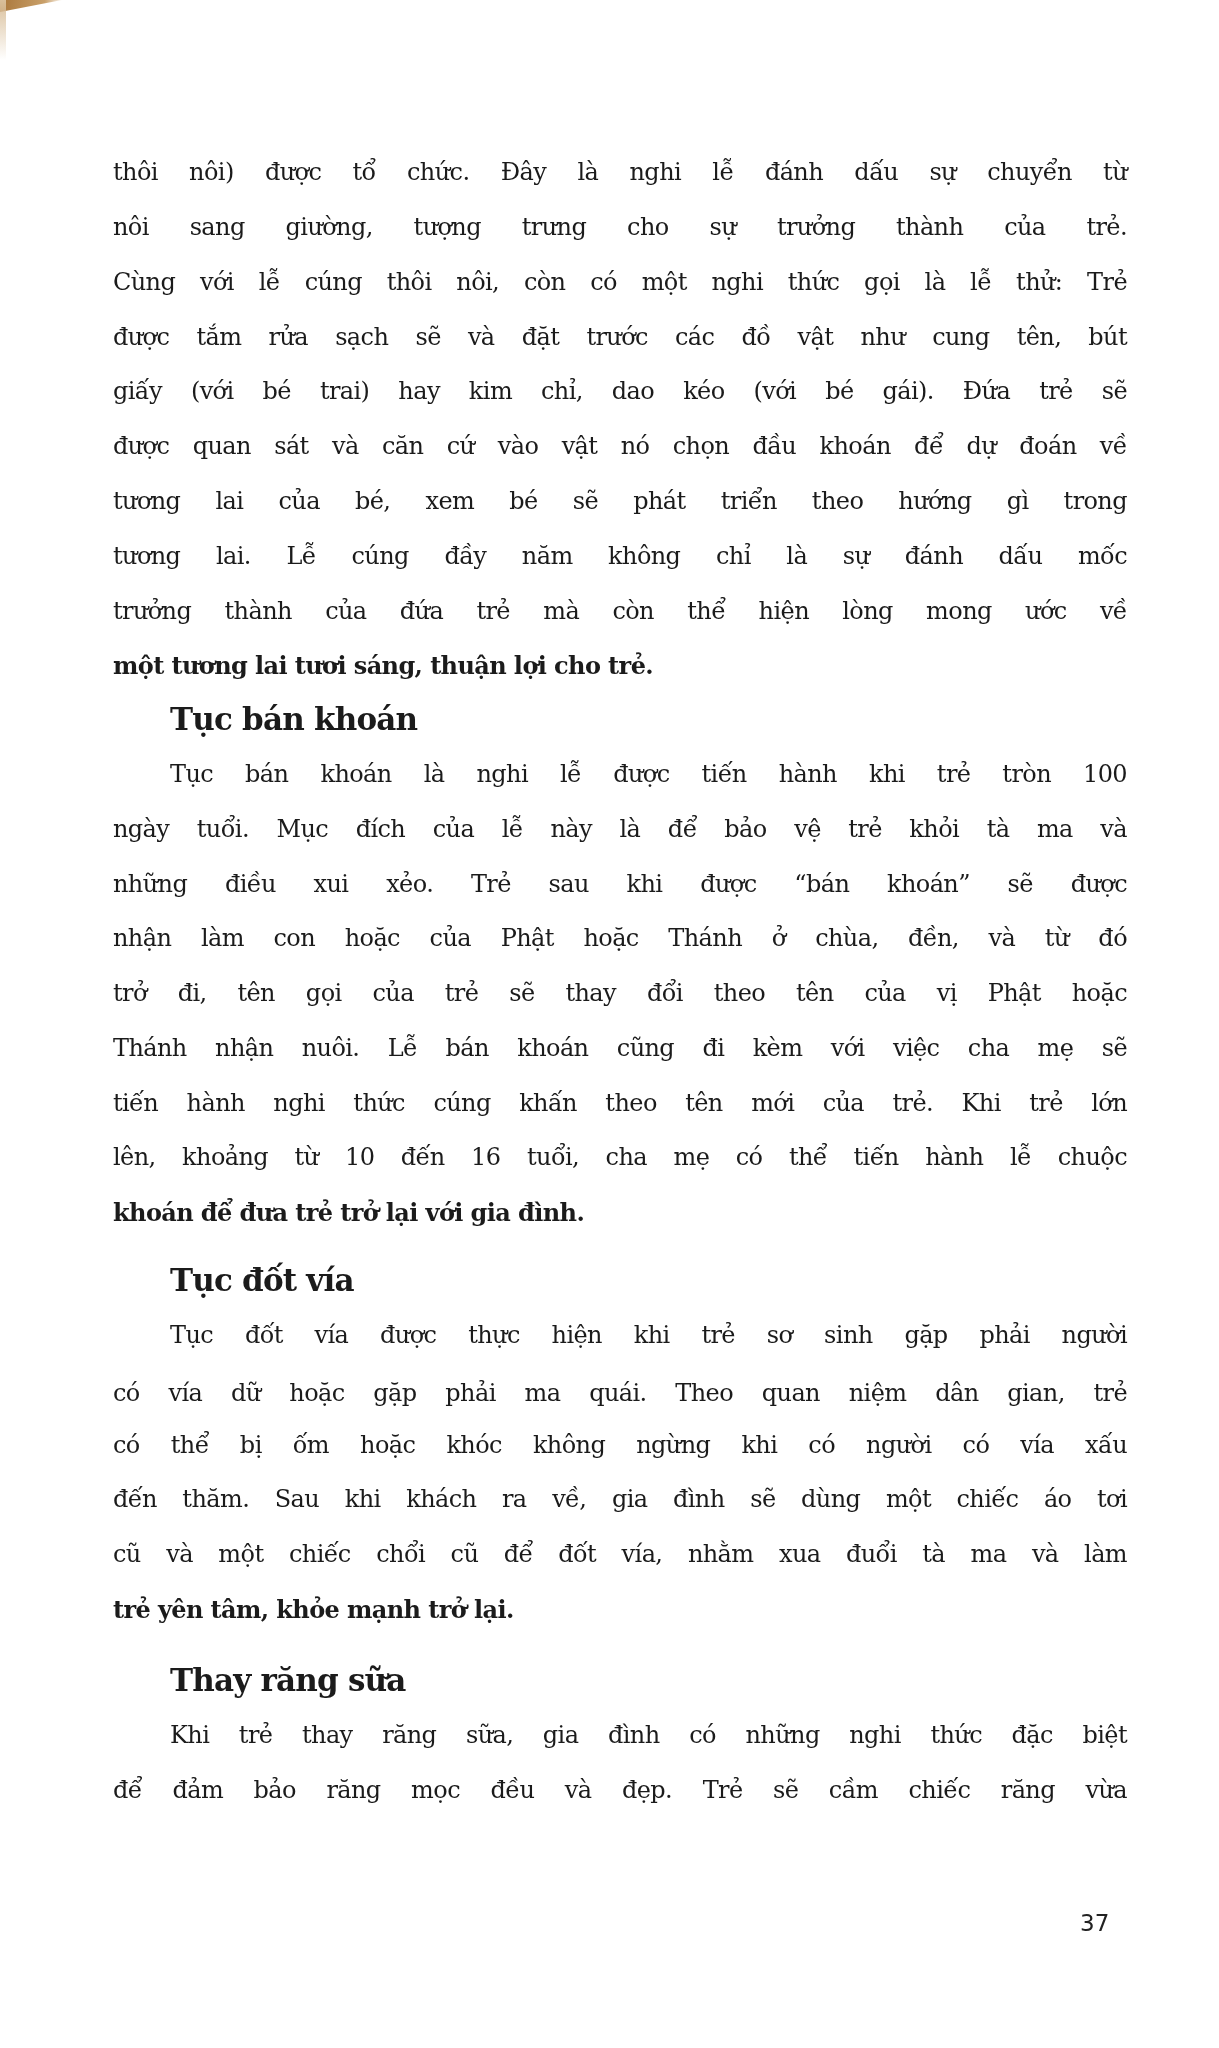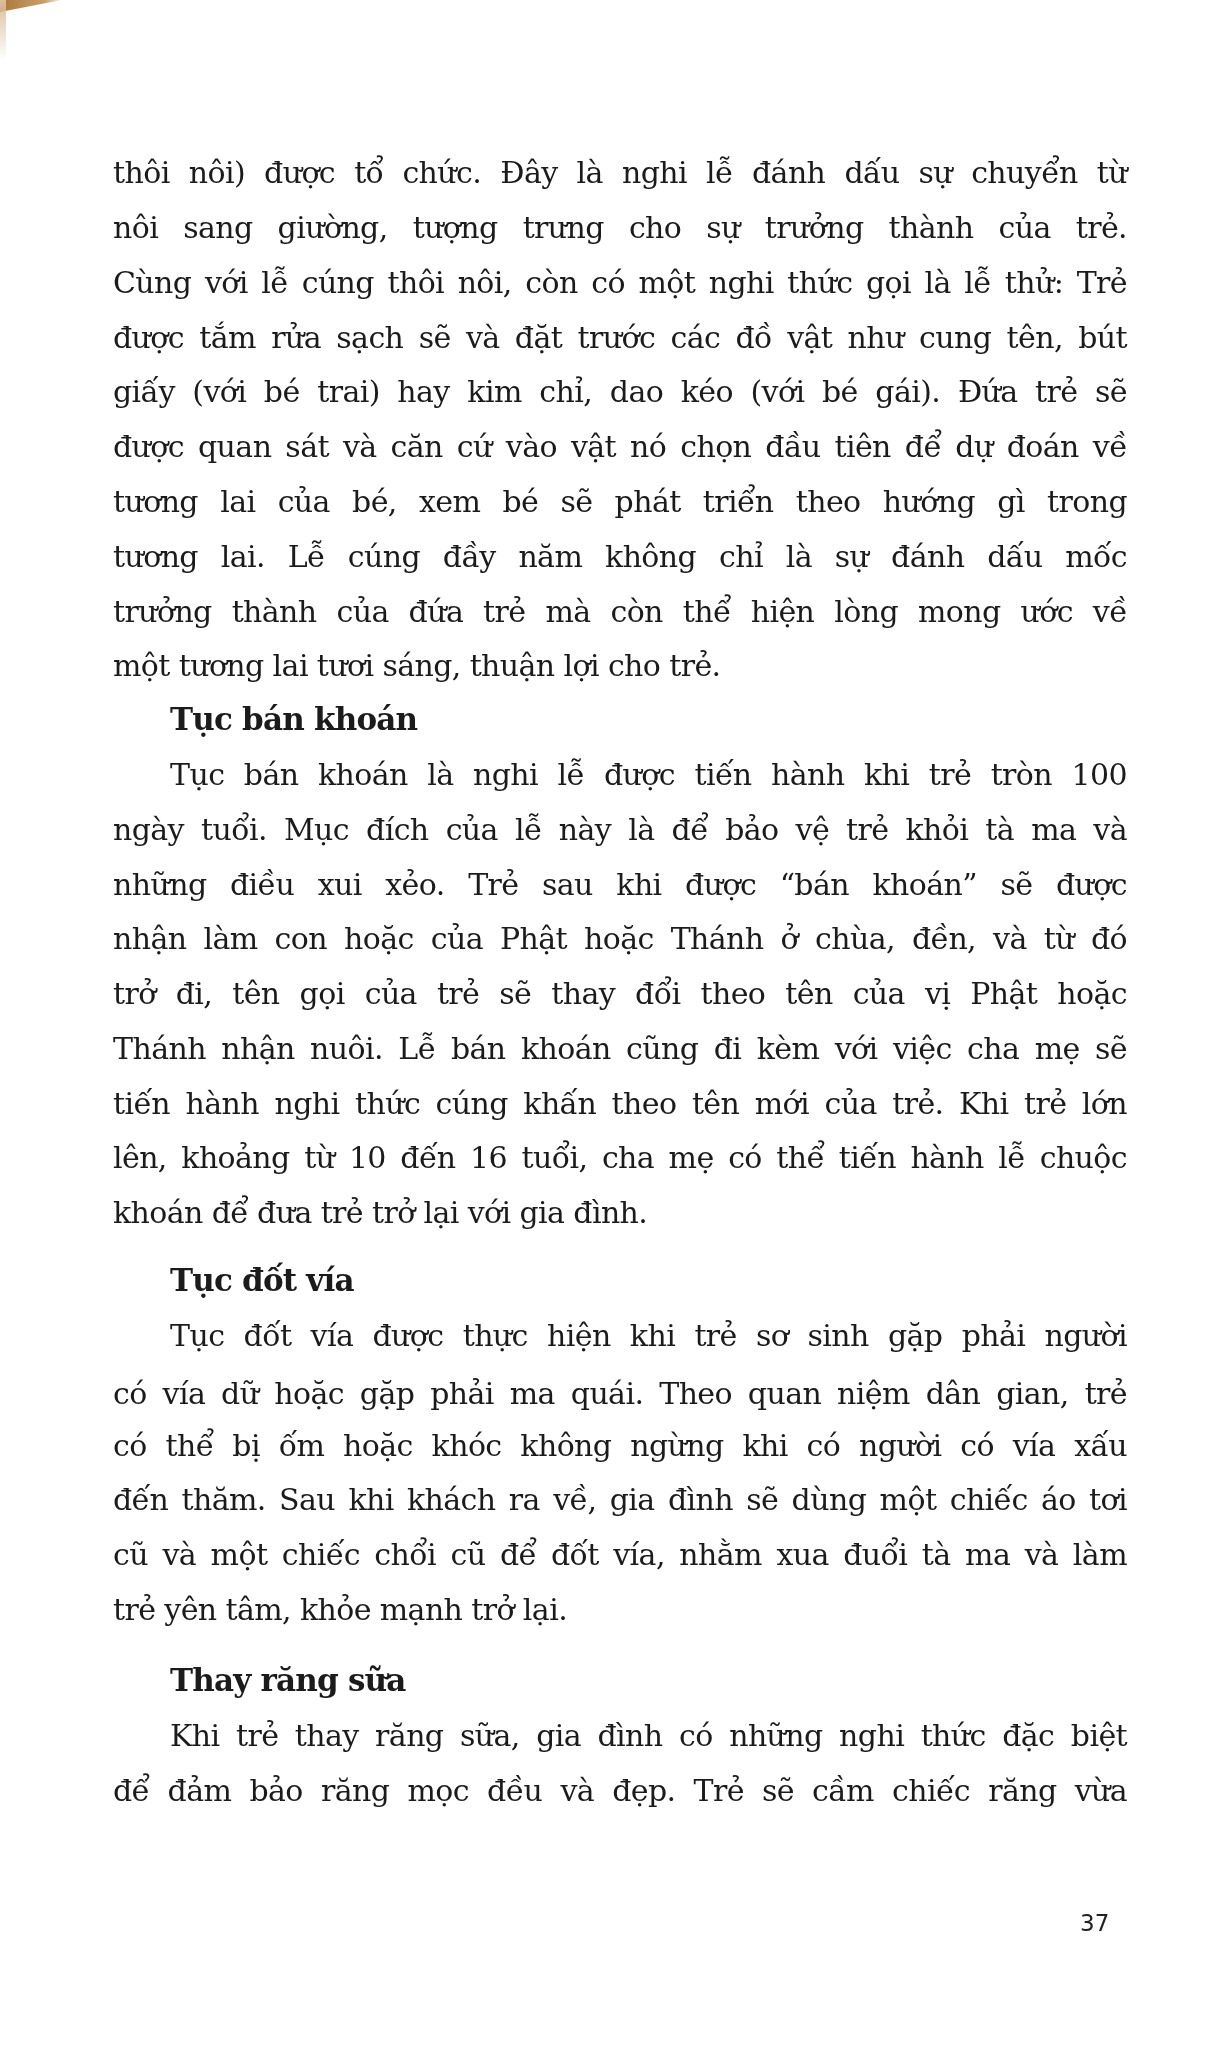"thôi nôi) được tổ chức." .line { font-size: 30px -> 24px }
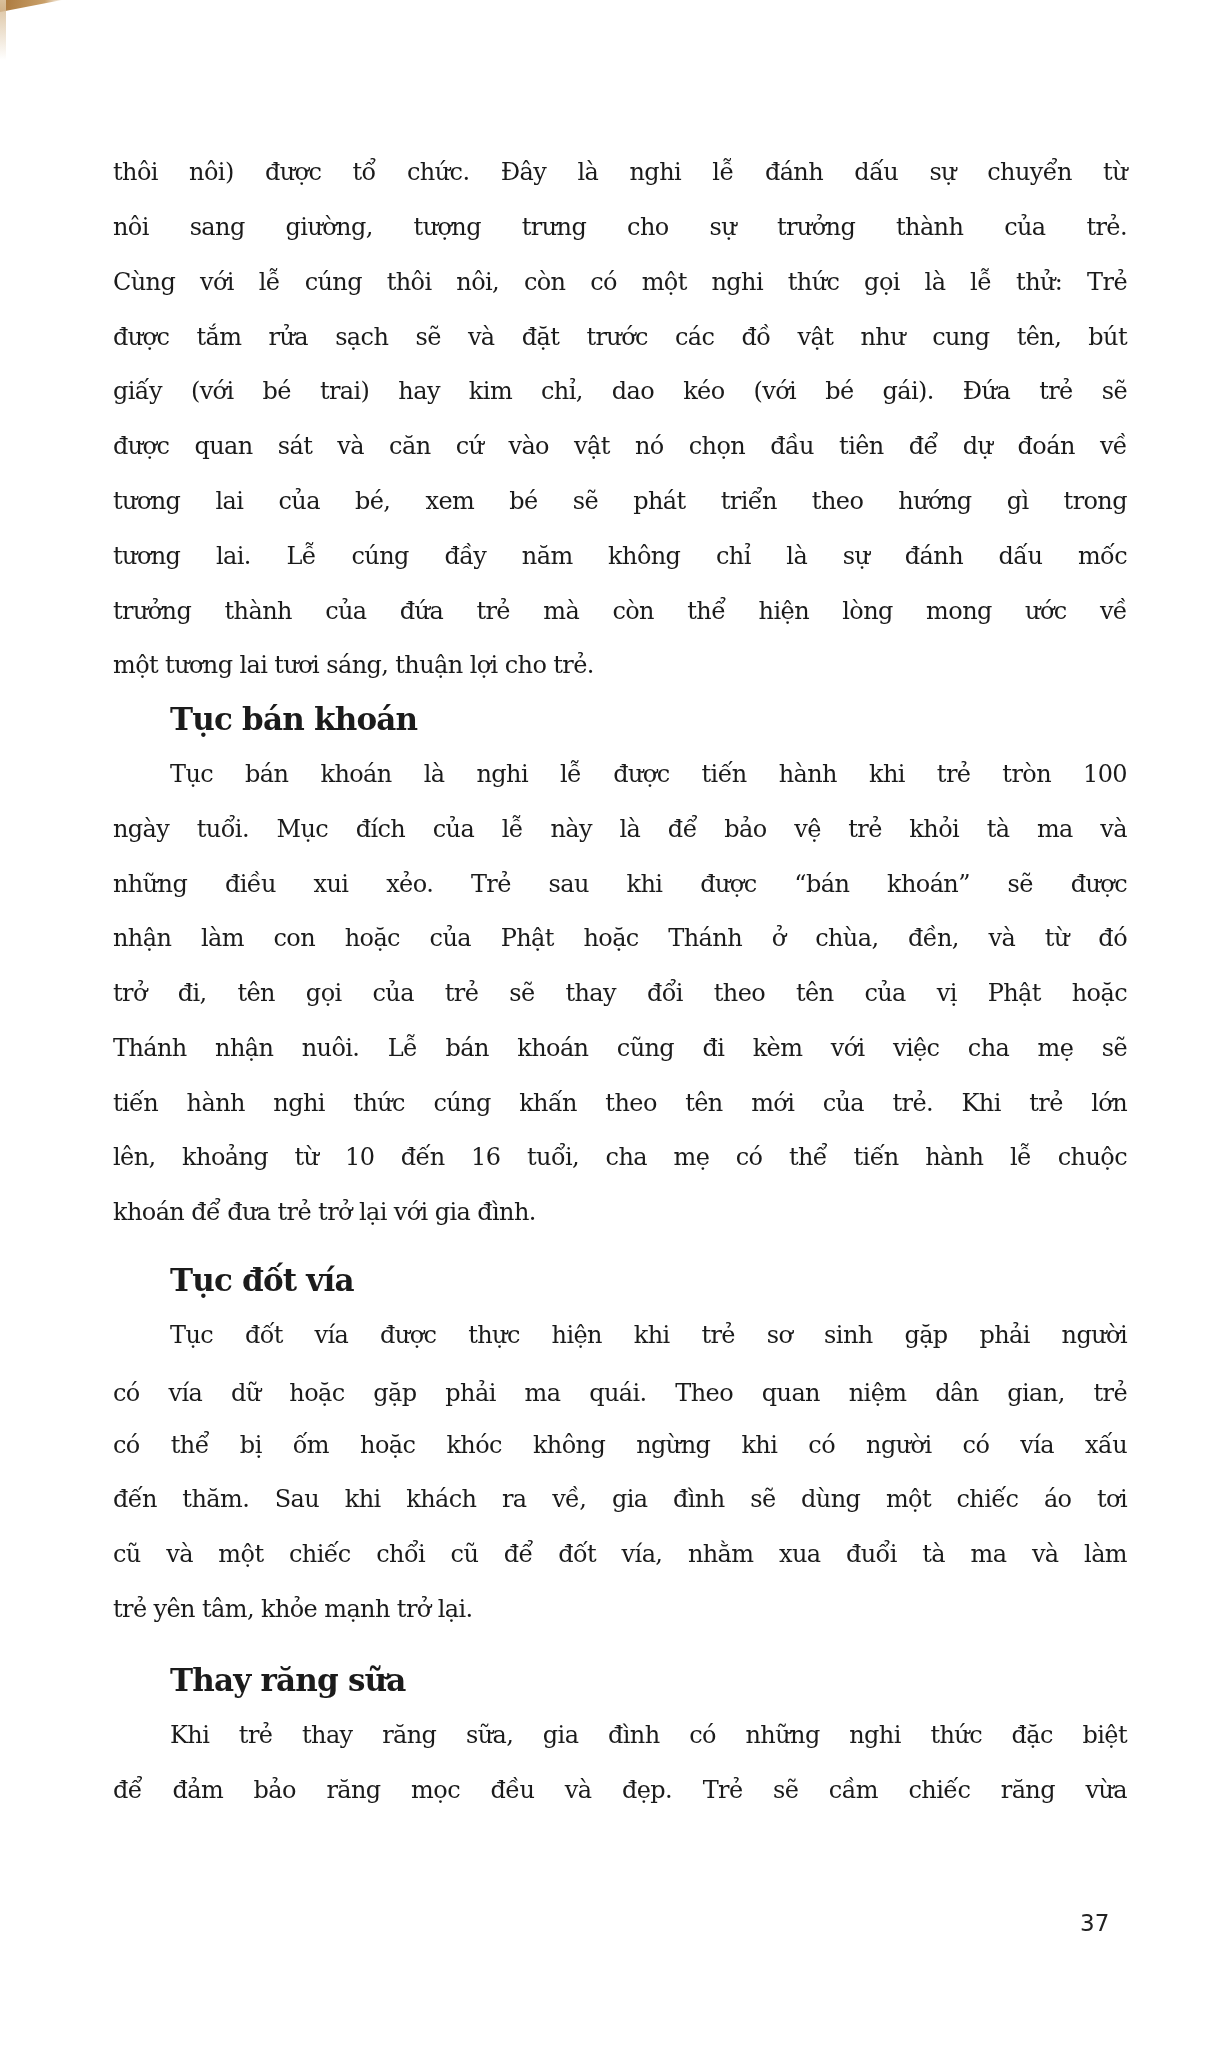"được quan sát và căn" div.line { text: tiên -> khoán }
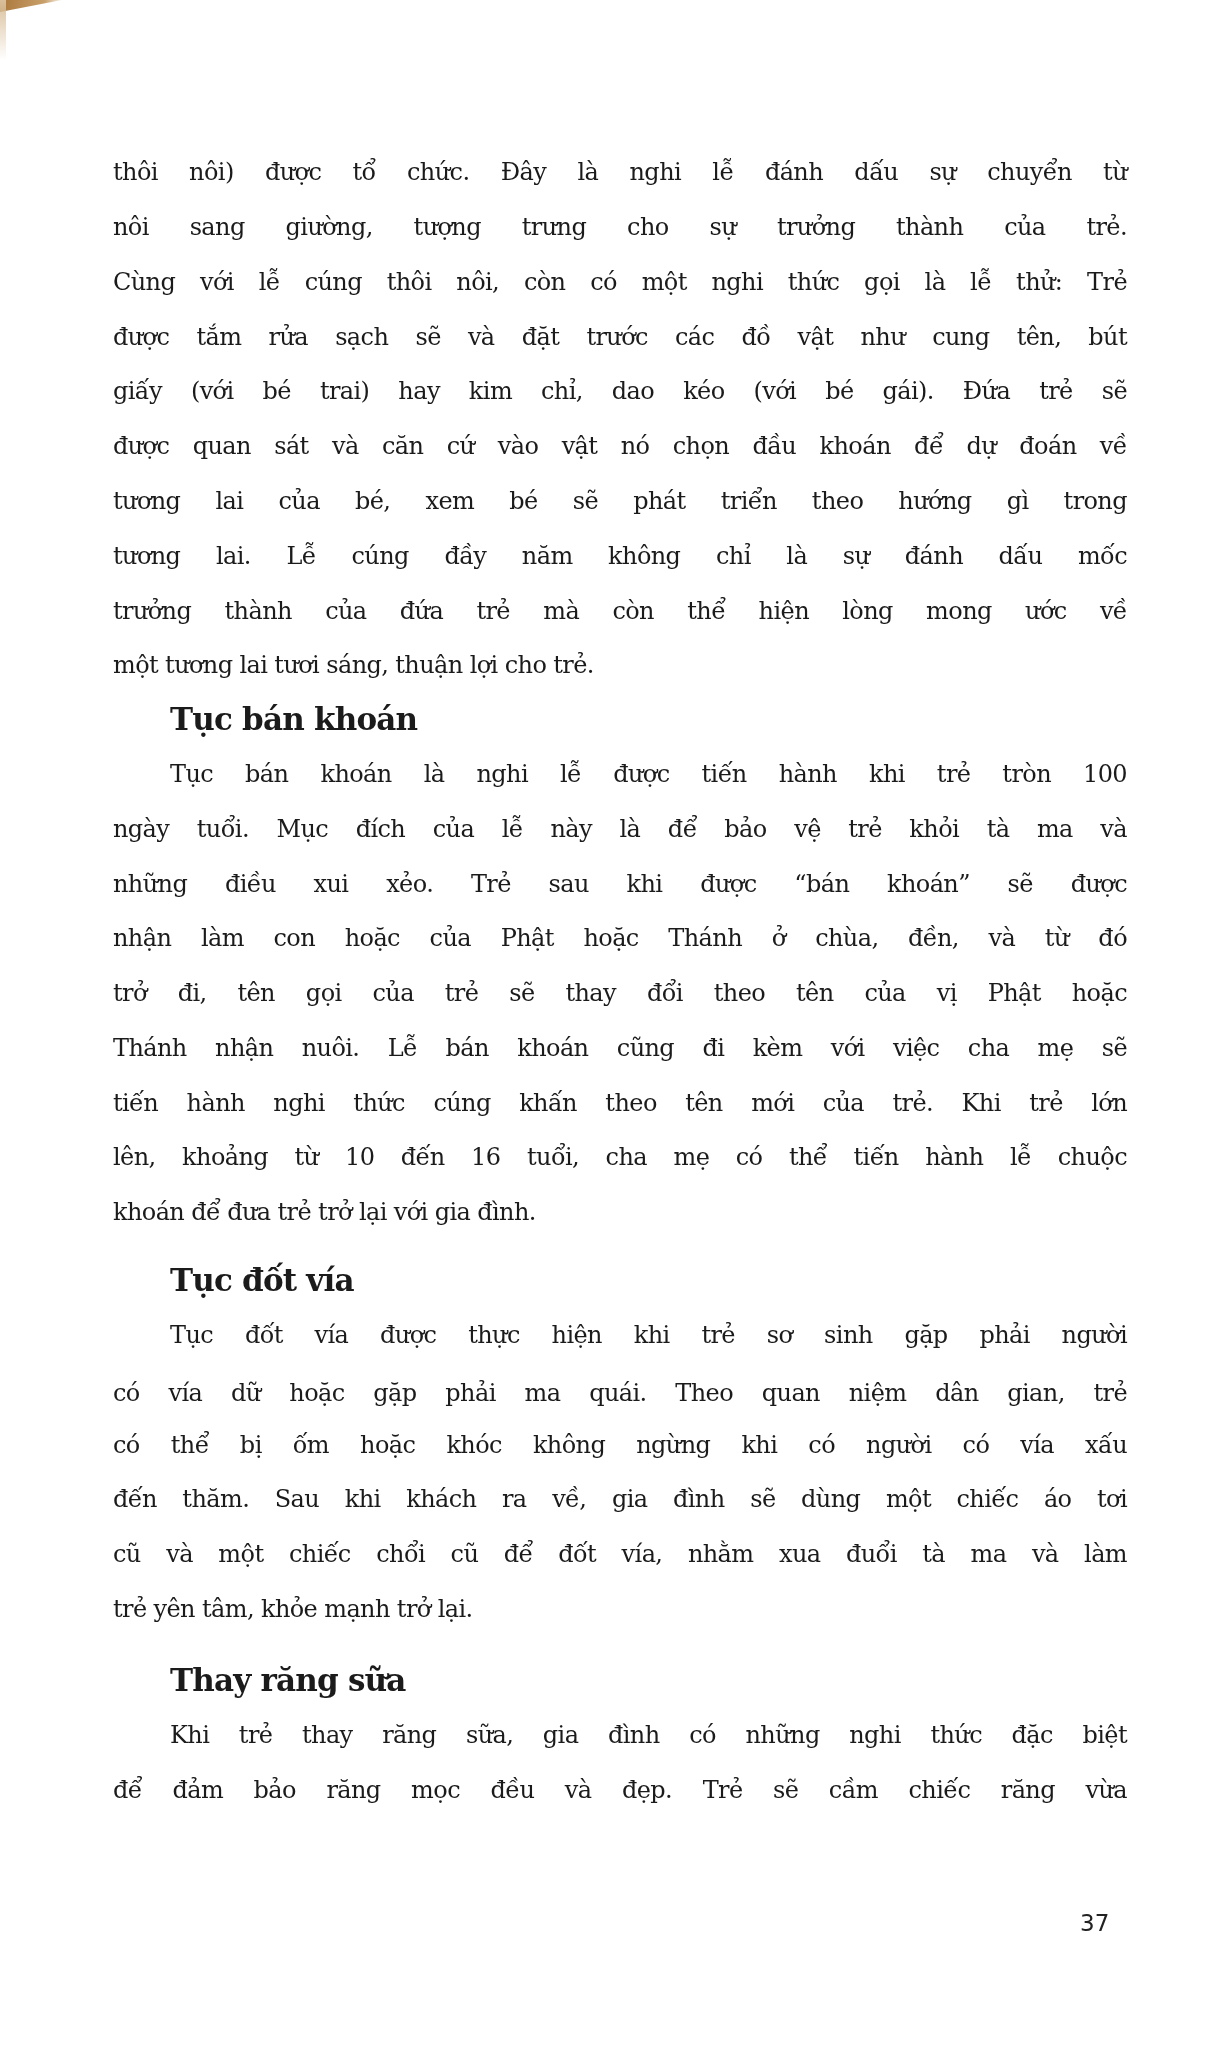"một tương lai tươi sáng," .line.last { font-weight: none -> bold }
